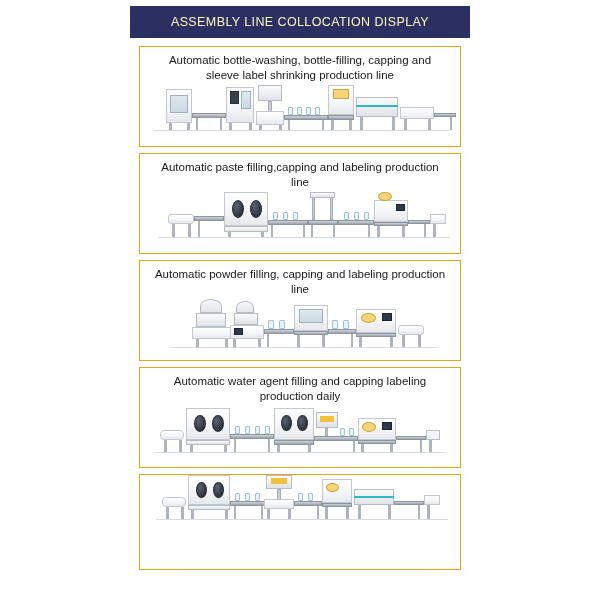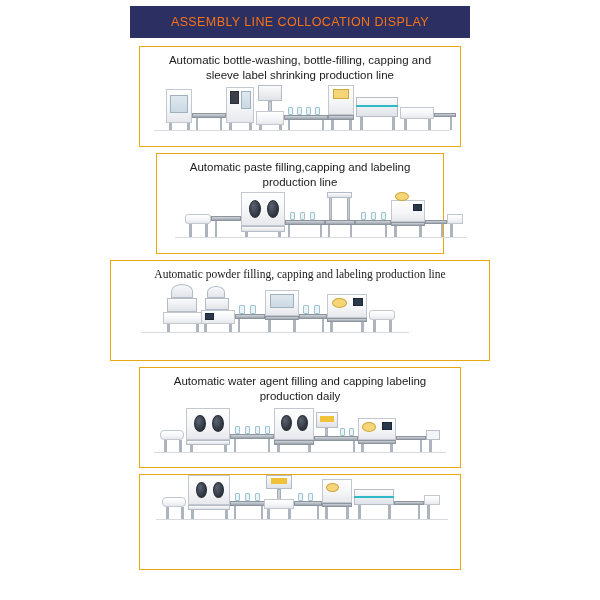"ASSEMBLY LINE COLLOCATION DISPLAY" .header-title { color: #f97316 -> #fef9c3 }
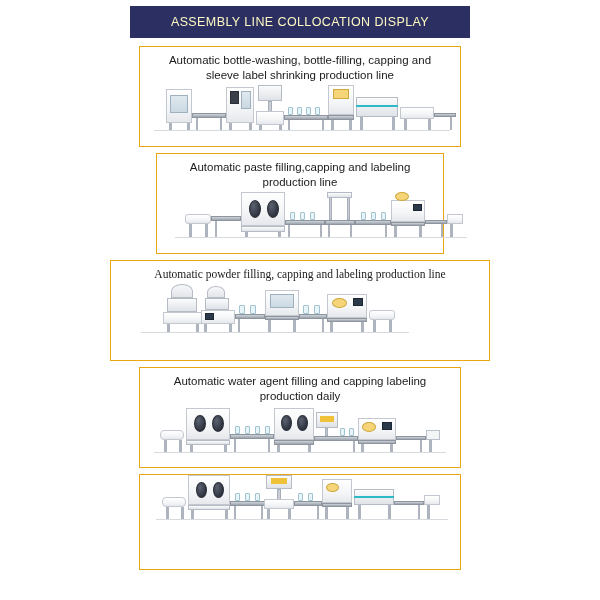"Automatic paste filling,capping and" div.card { width: 288px -> 322px }
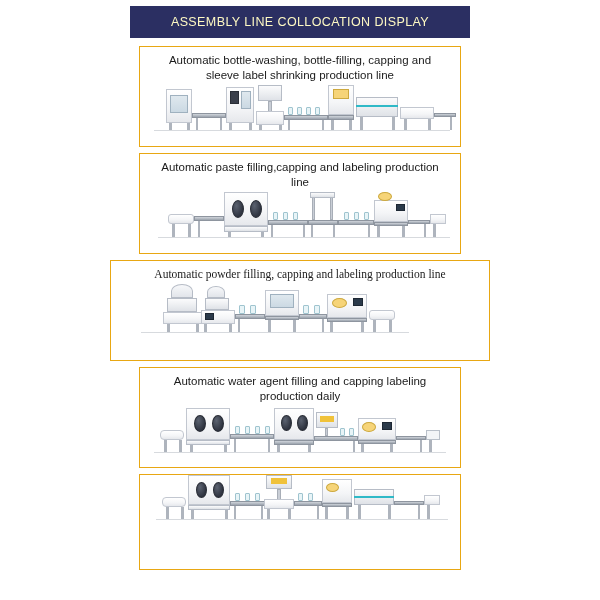"Automatic powder filling, capping and" div.card { font-family: Liberation Serif, serif -> none; width: 380px -> 322px }
